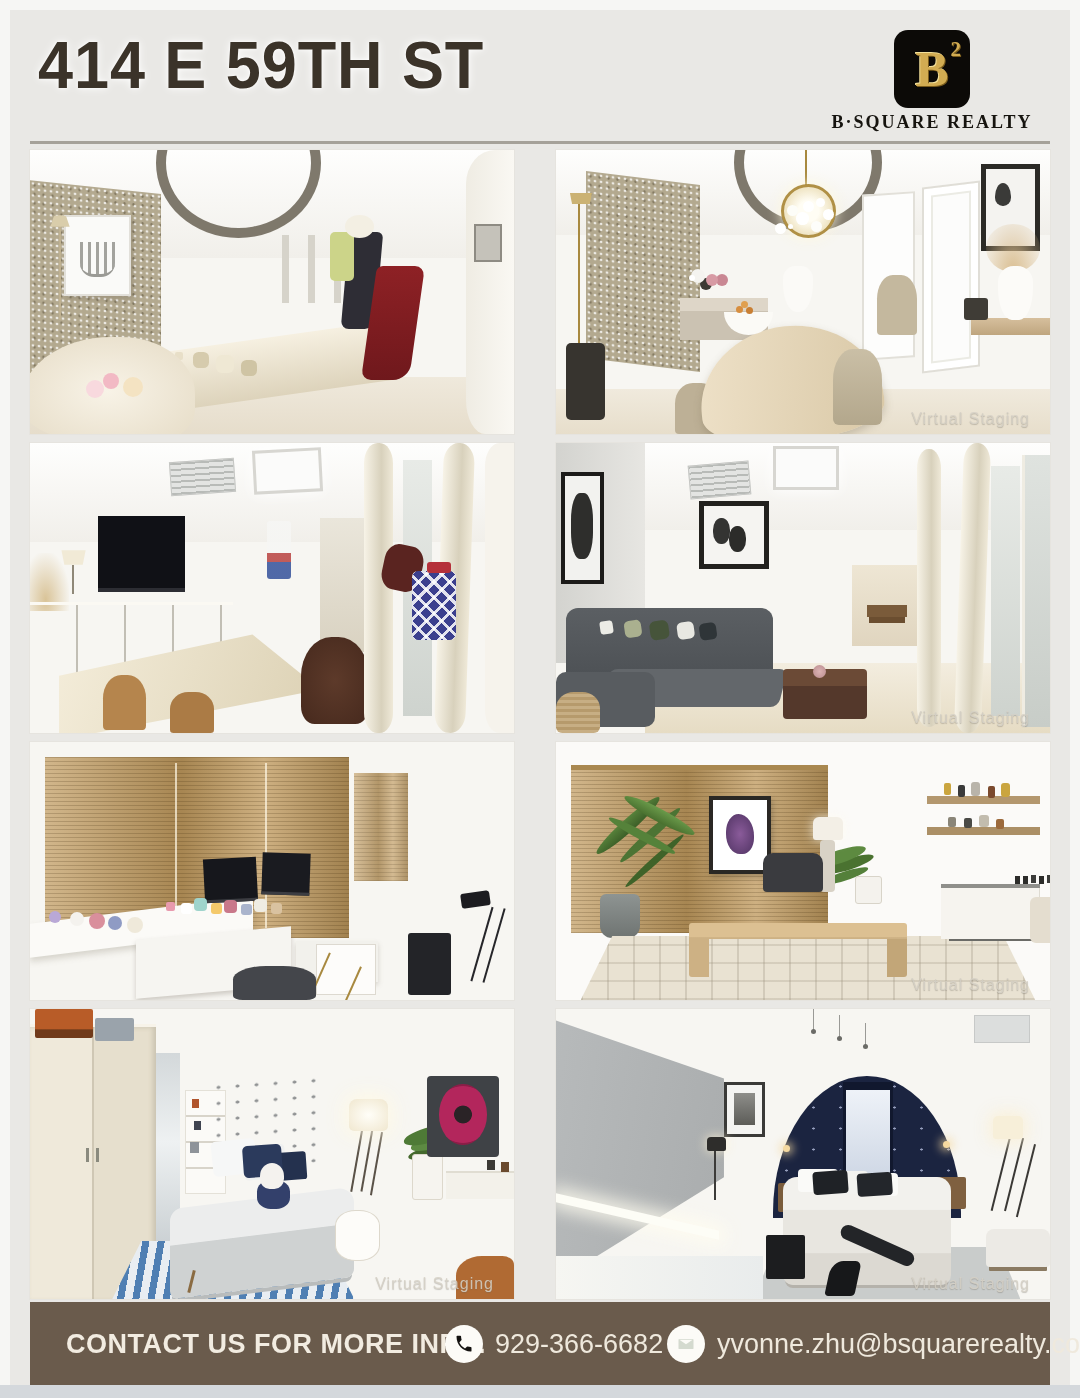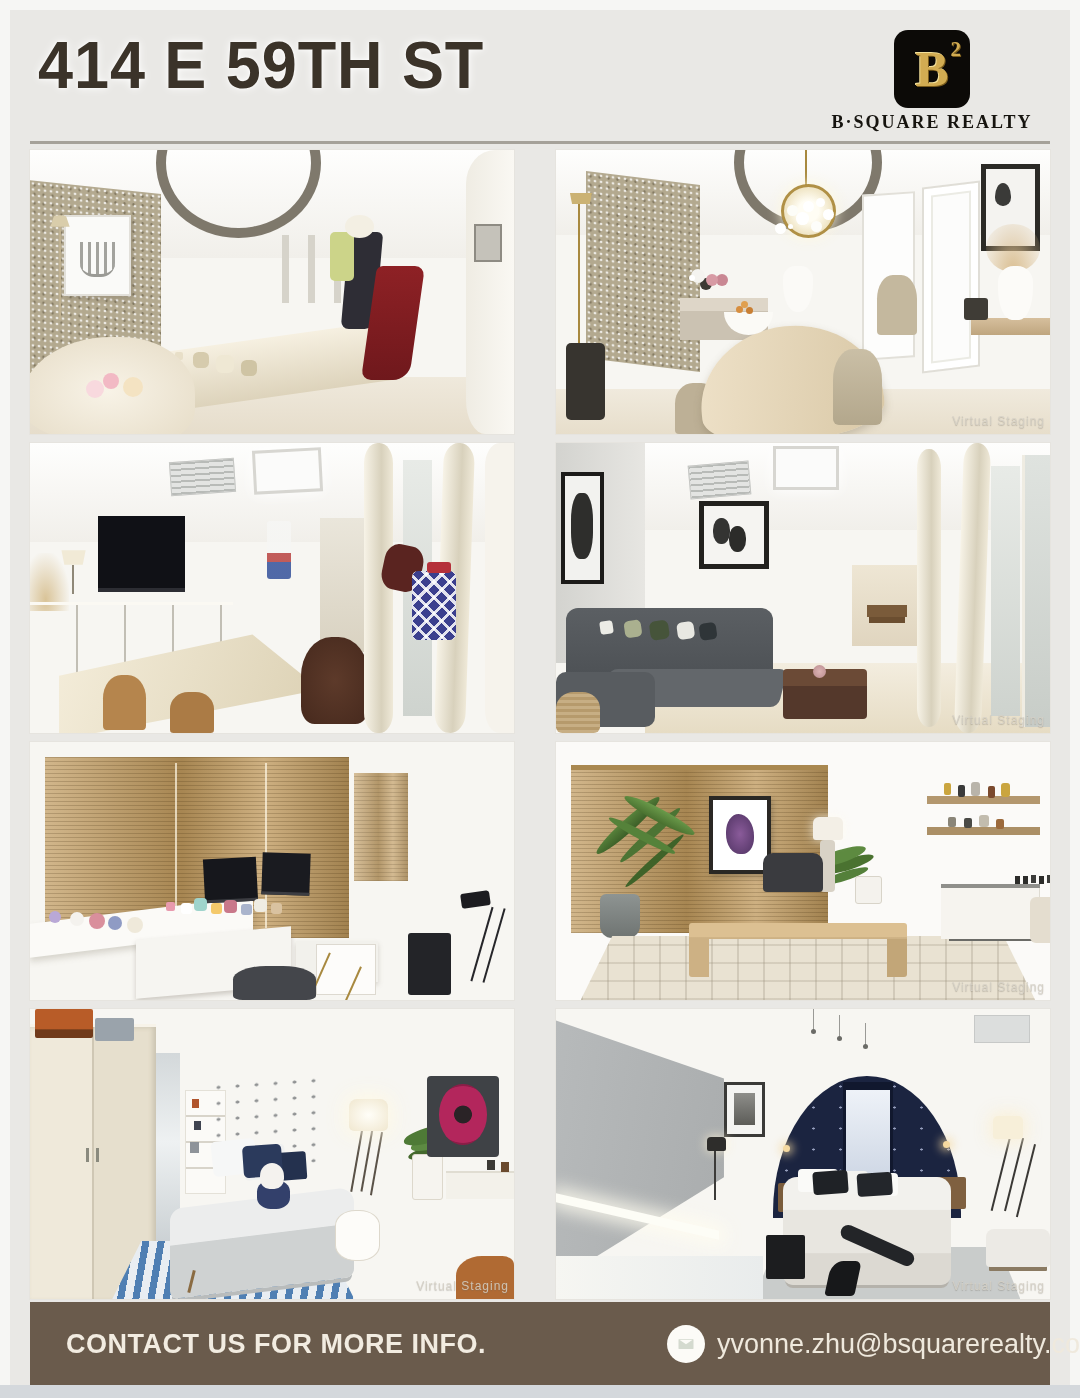"Virtual Staging" .wm { font-size: 12px -> 16px; right: 5px -> 20px }
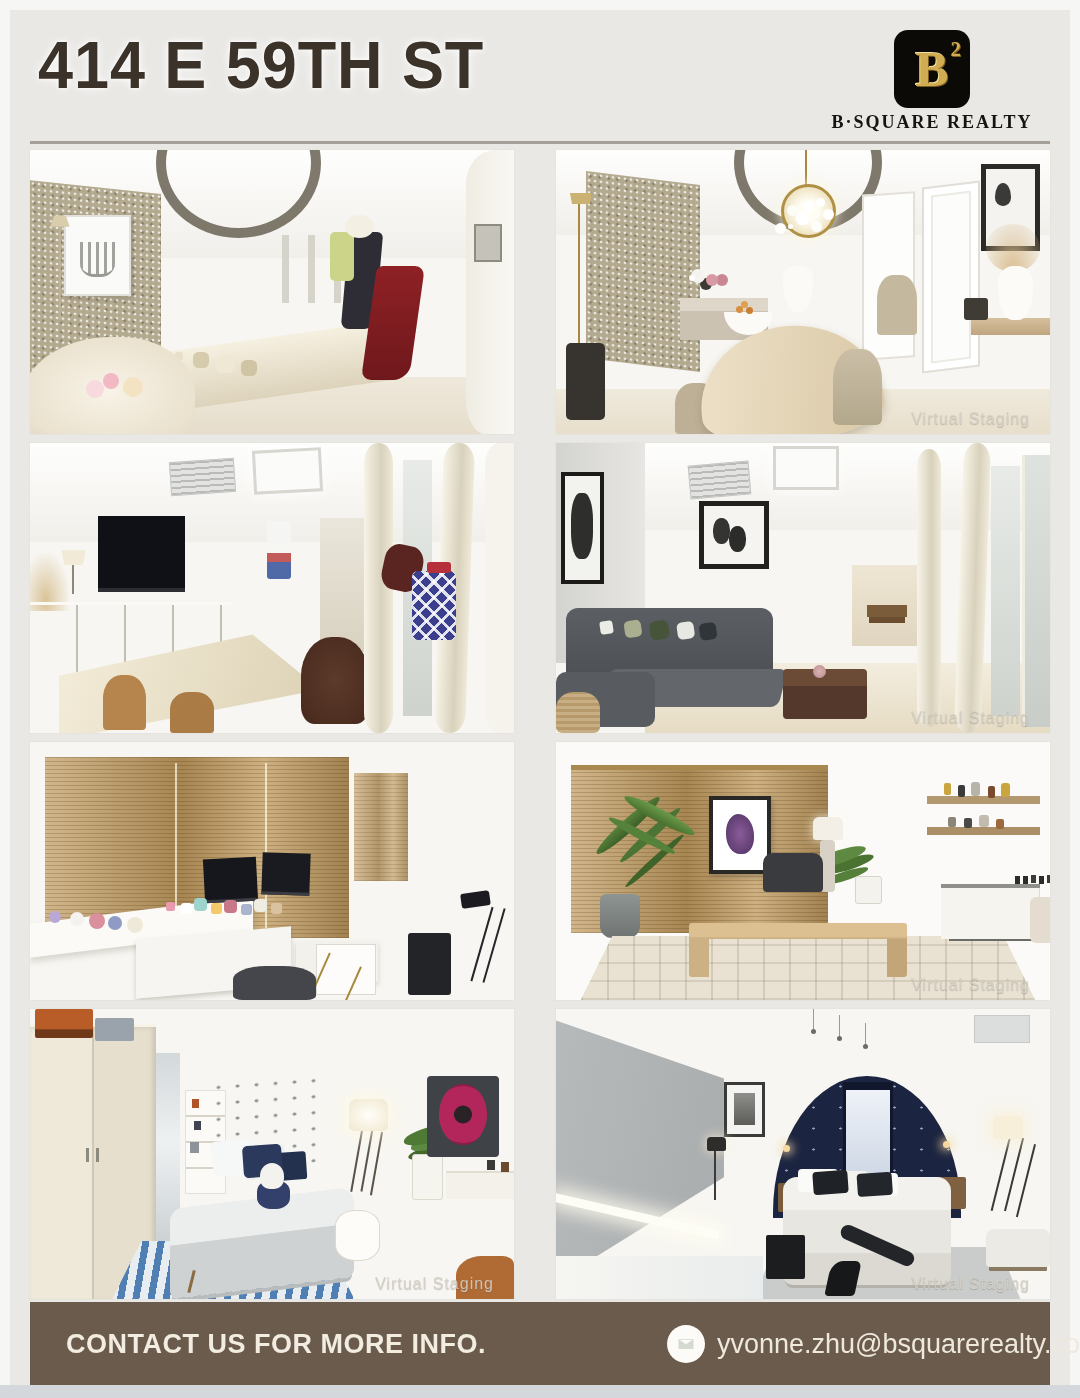"929-366-6682" span.contact { html: none -> <span> <span> <svg> <path></path> </svg> </span> <span>929-366-6682</span> </span> }
